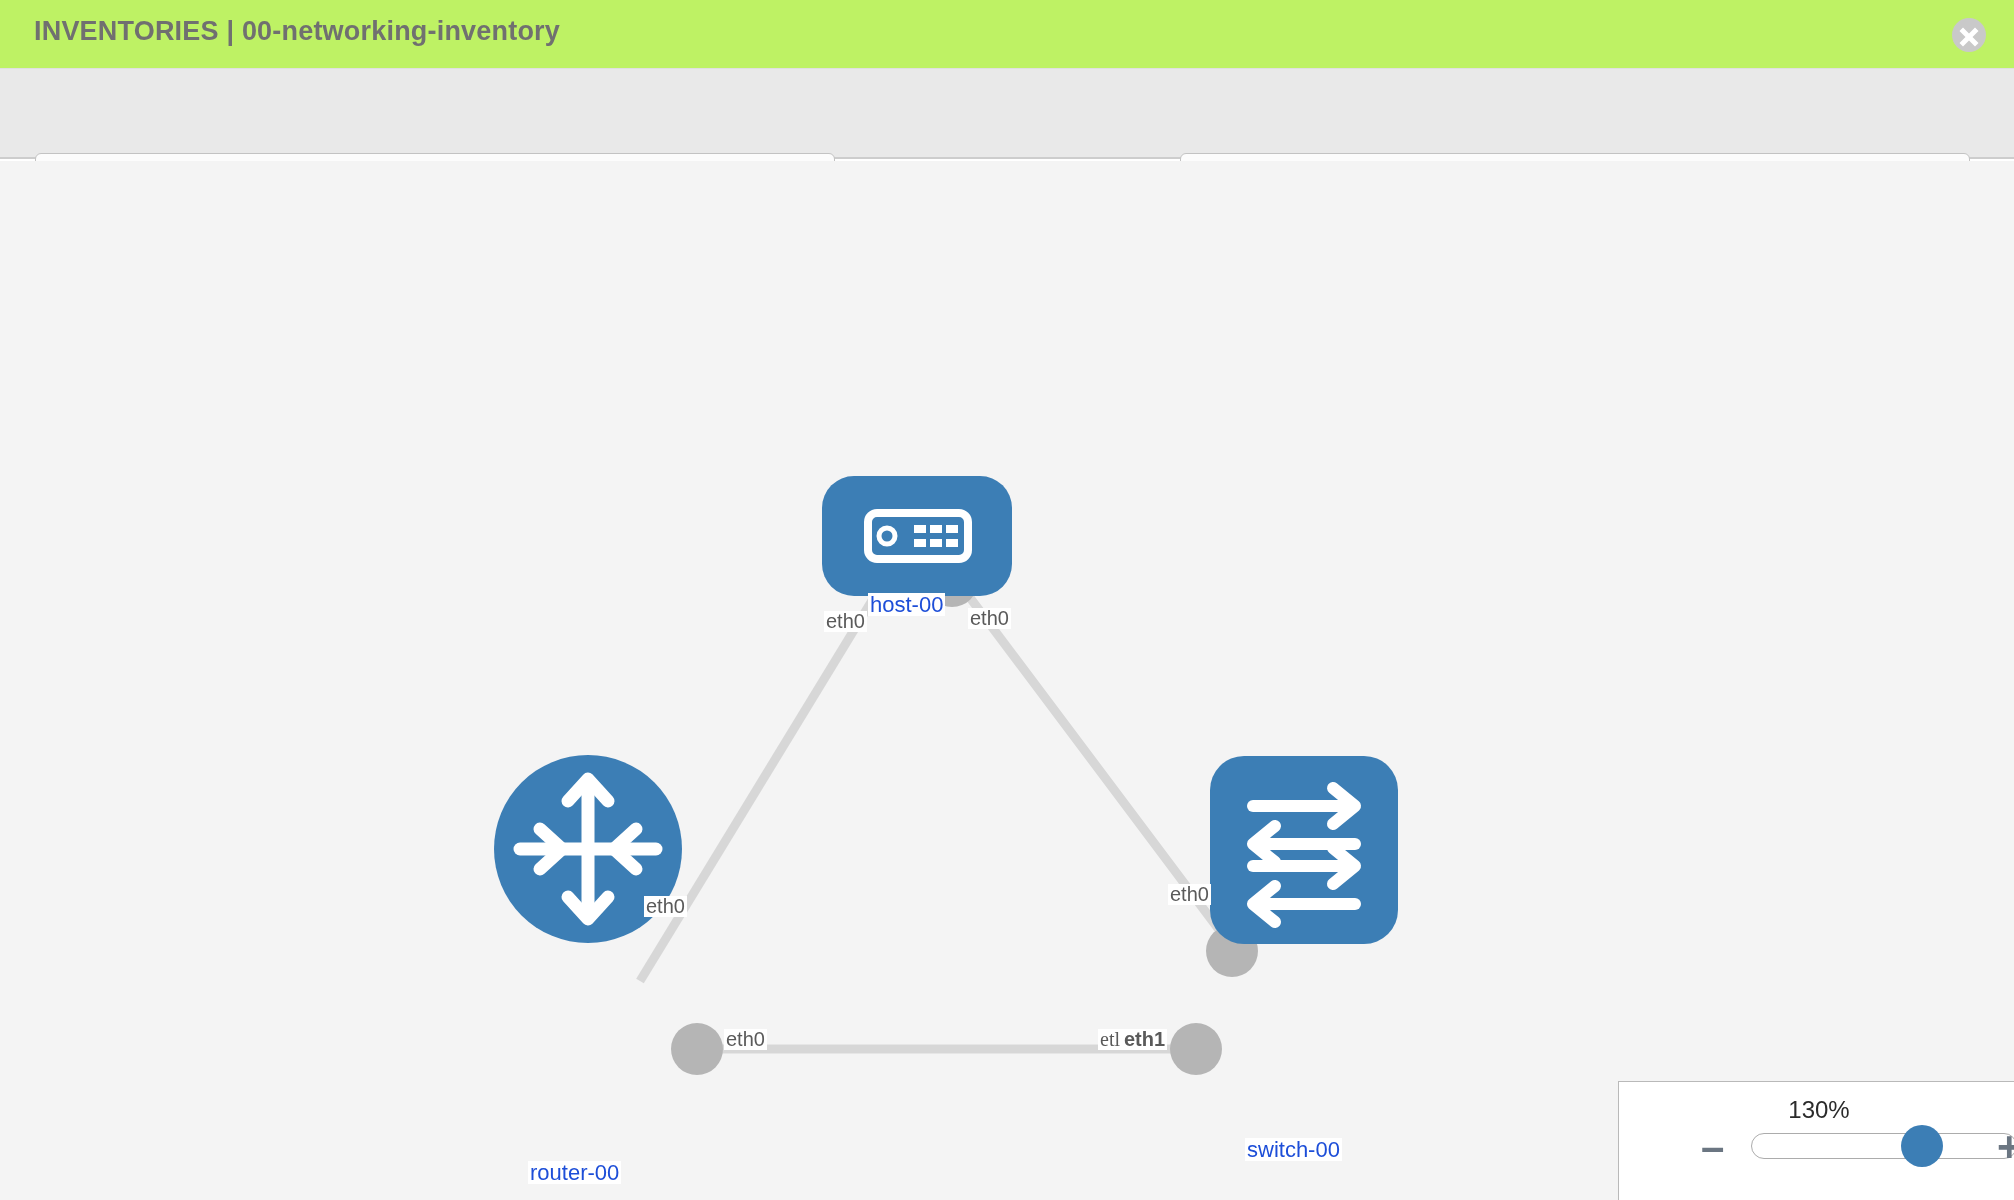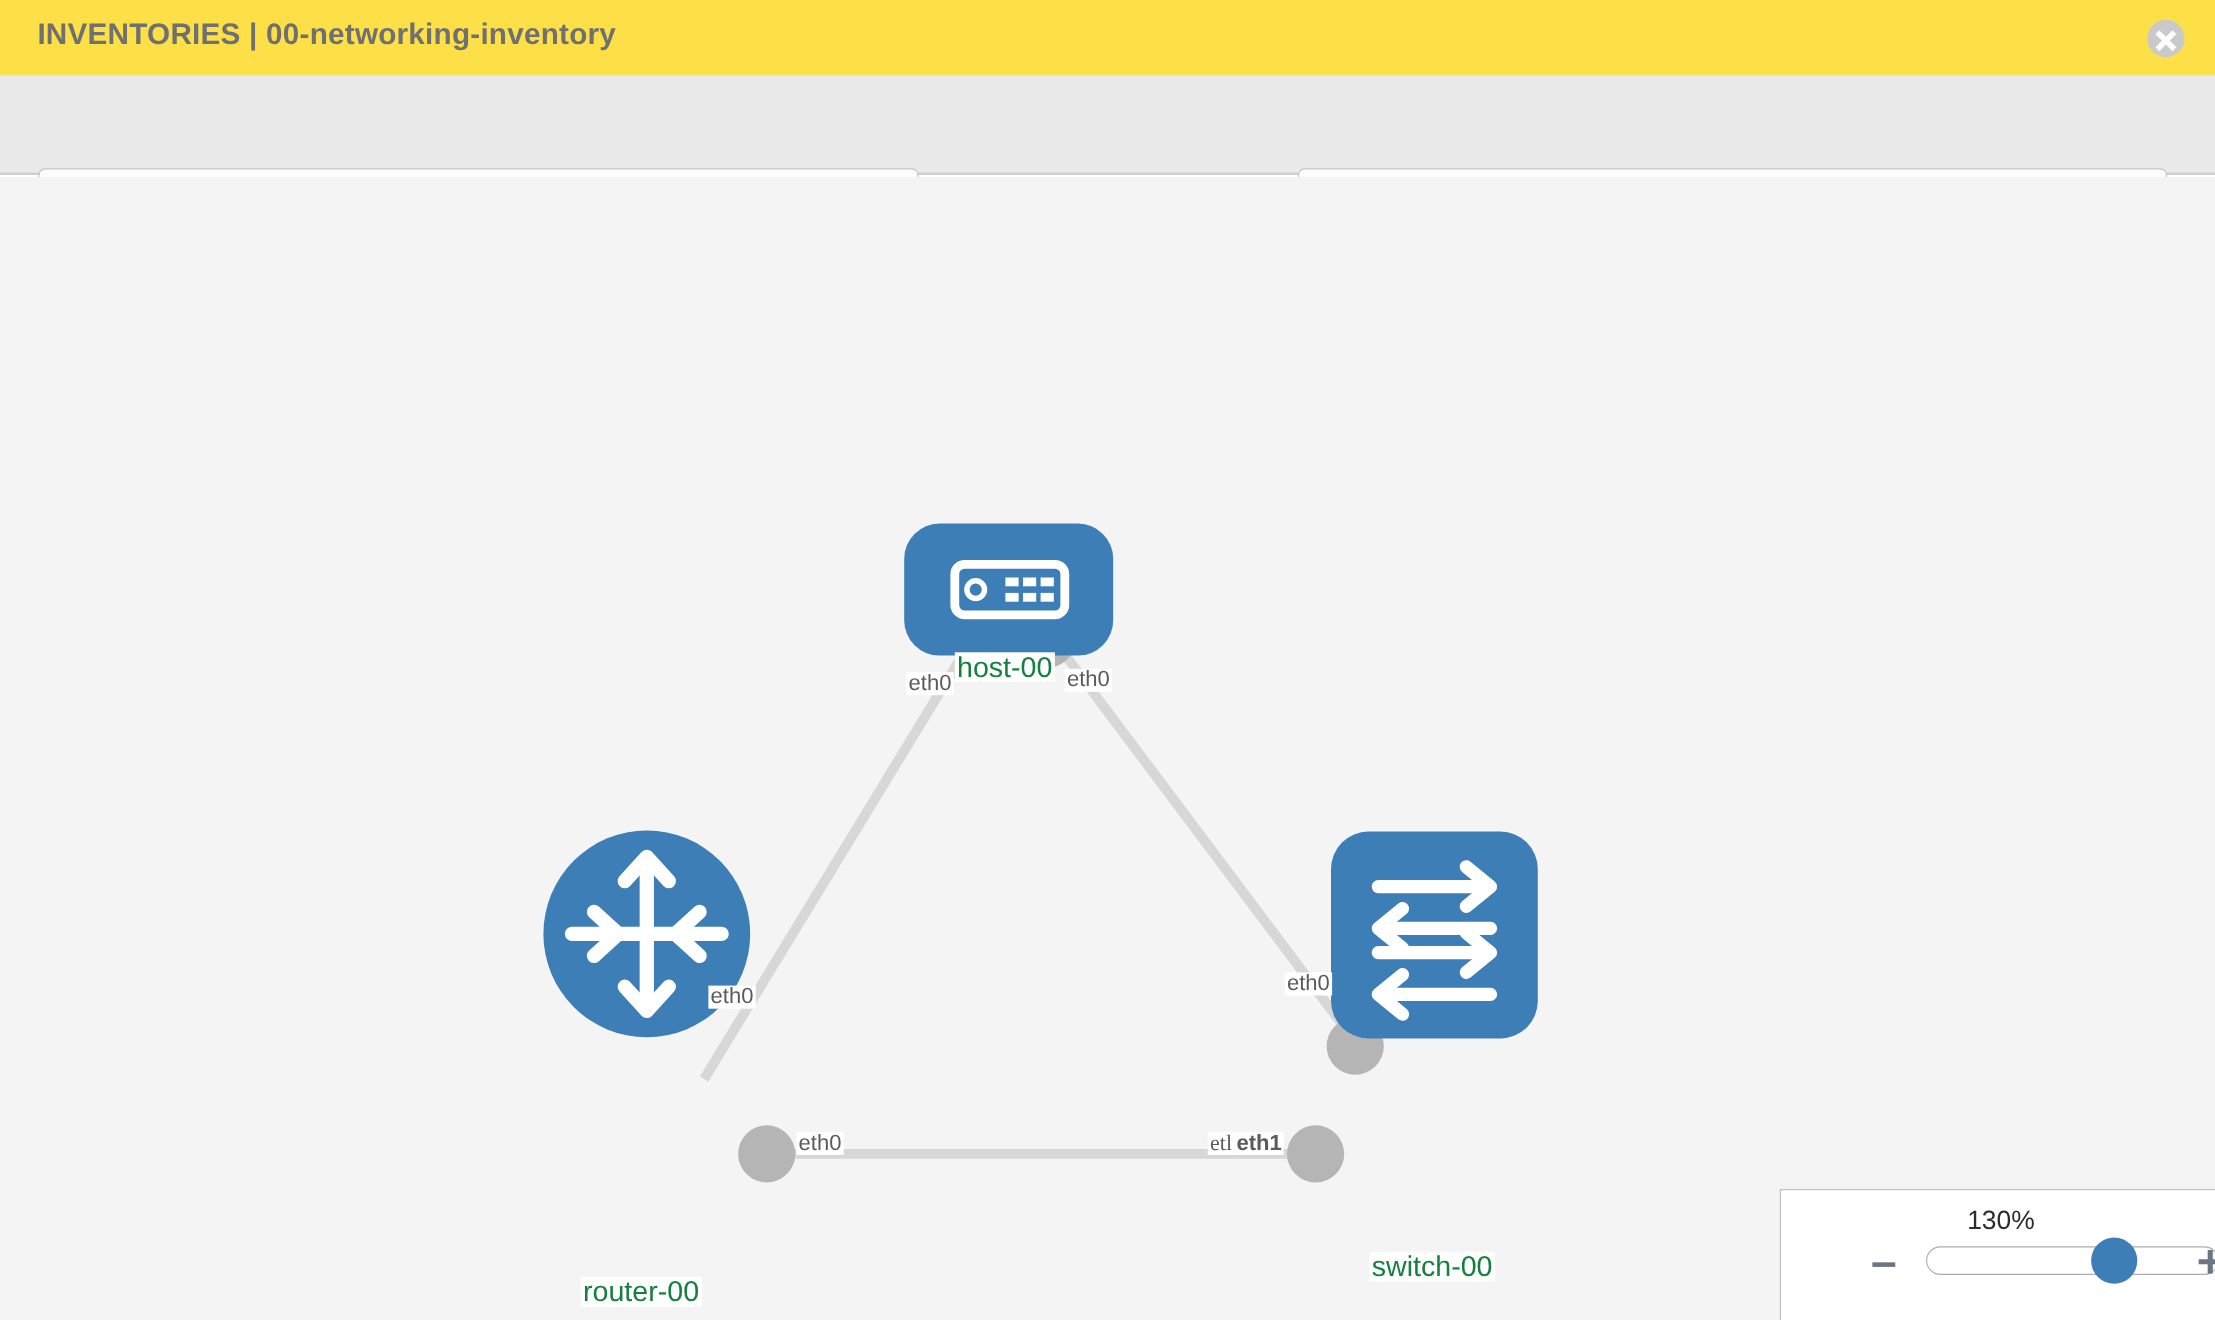"INVENTORIES | 00-networking-inventory" .header { background: #fde047 -> #bef264 }
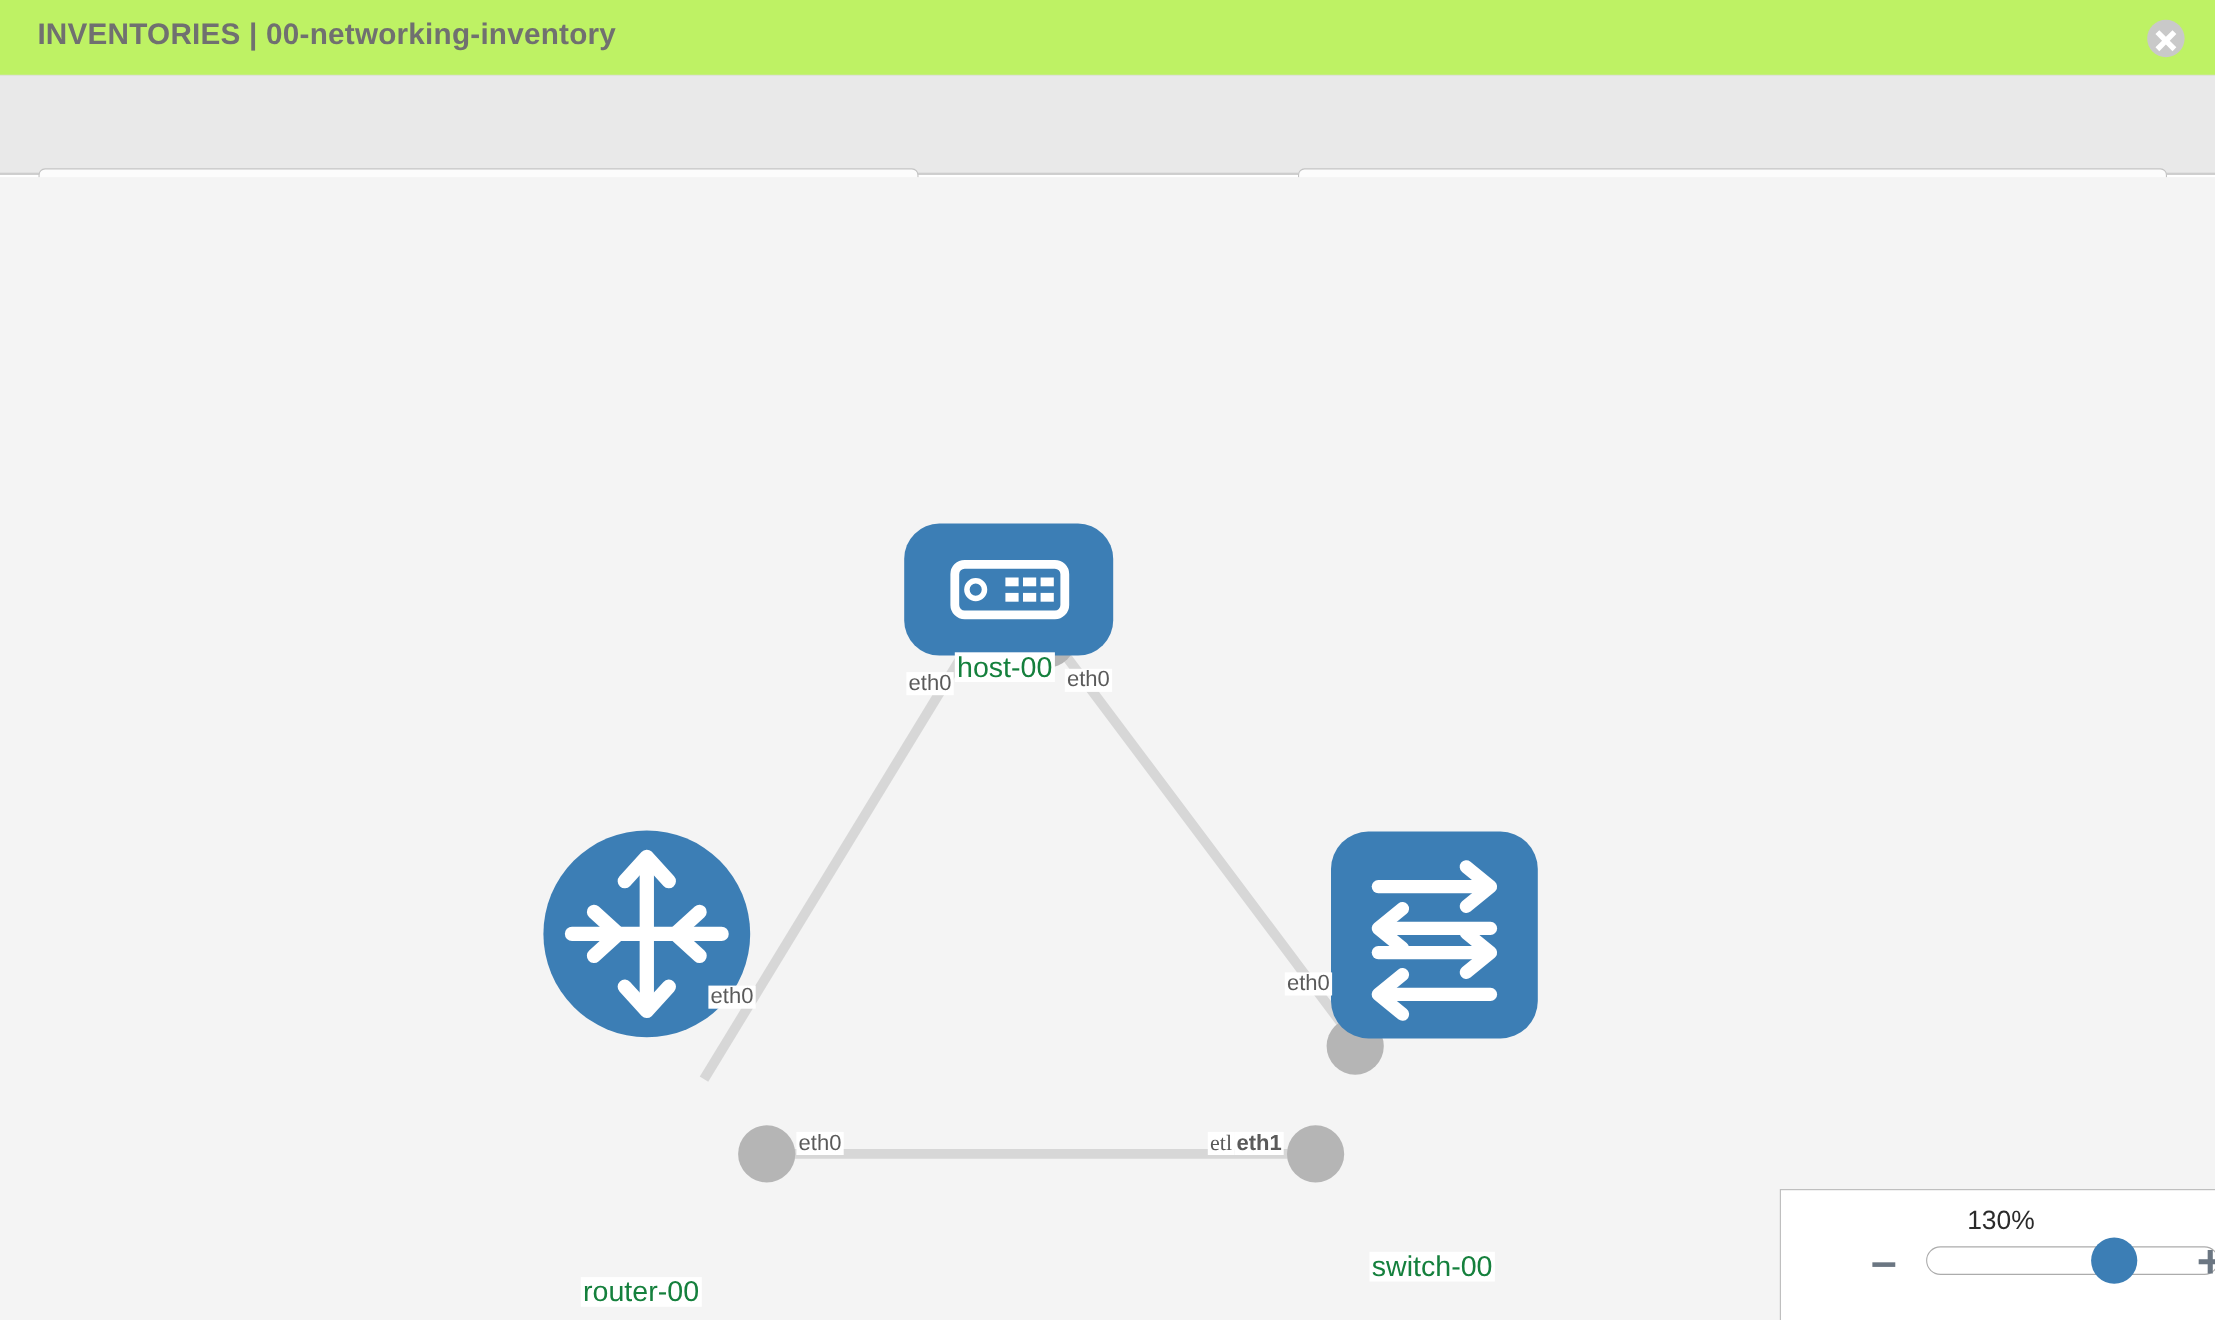"host-00" .nd-label { color: #15803d -> #1d4ed8; font-size: 26px -> 22px }
